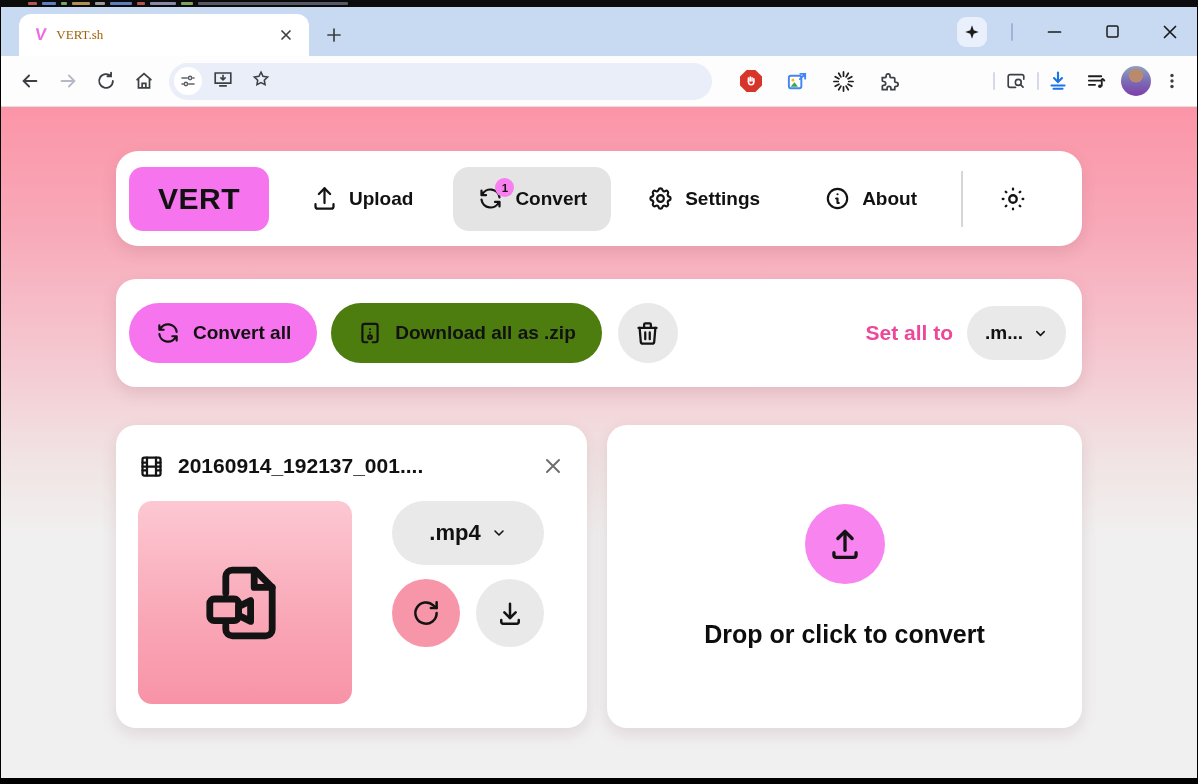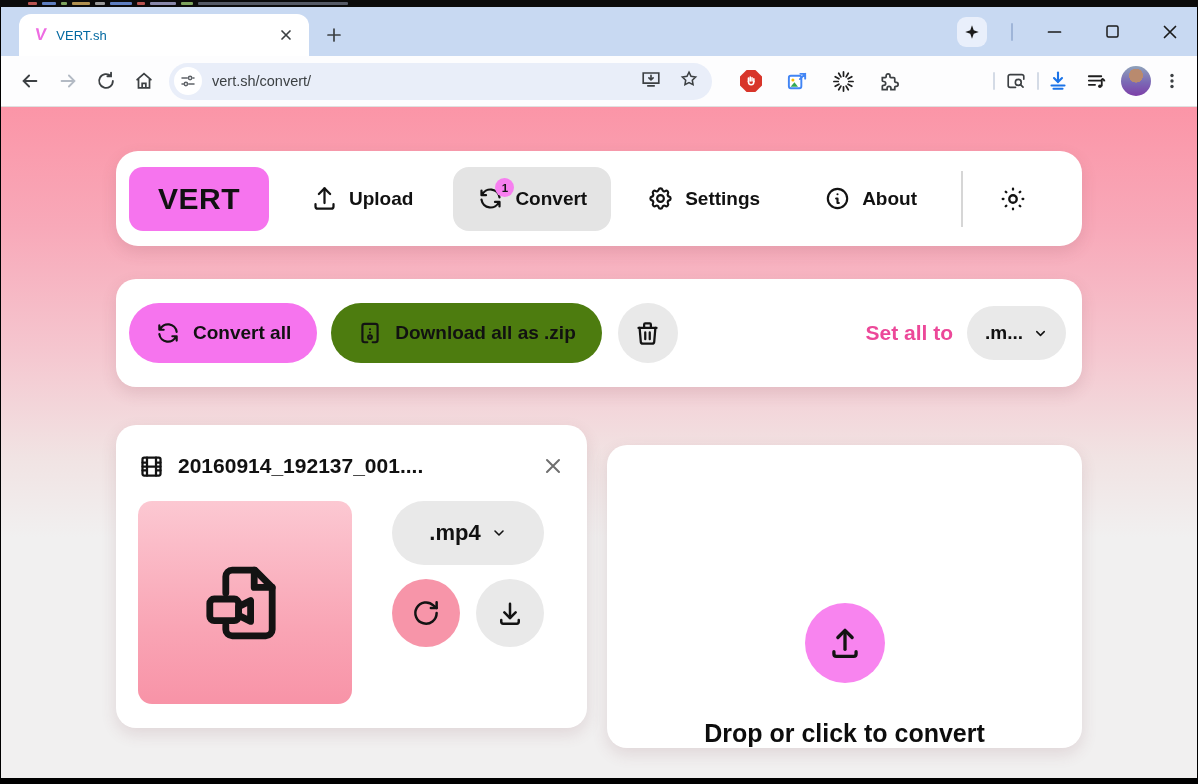"VERT.sh" .tab-title { color: #0369a1 -> #a16207; font-family: none -> Liberation Serif, serif }
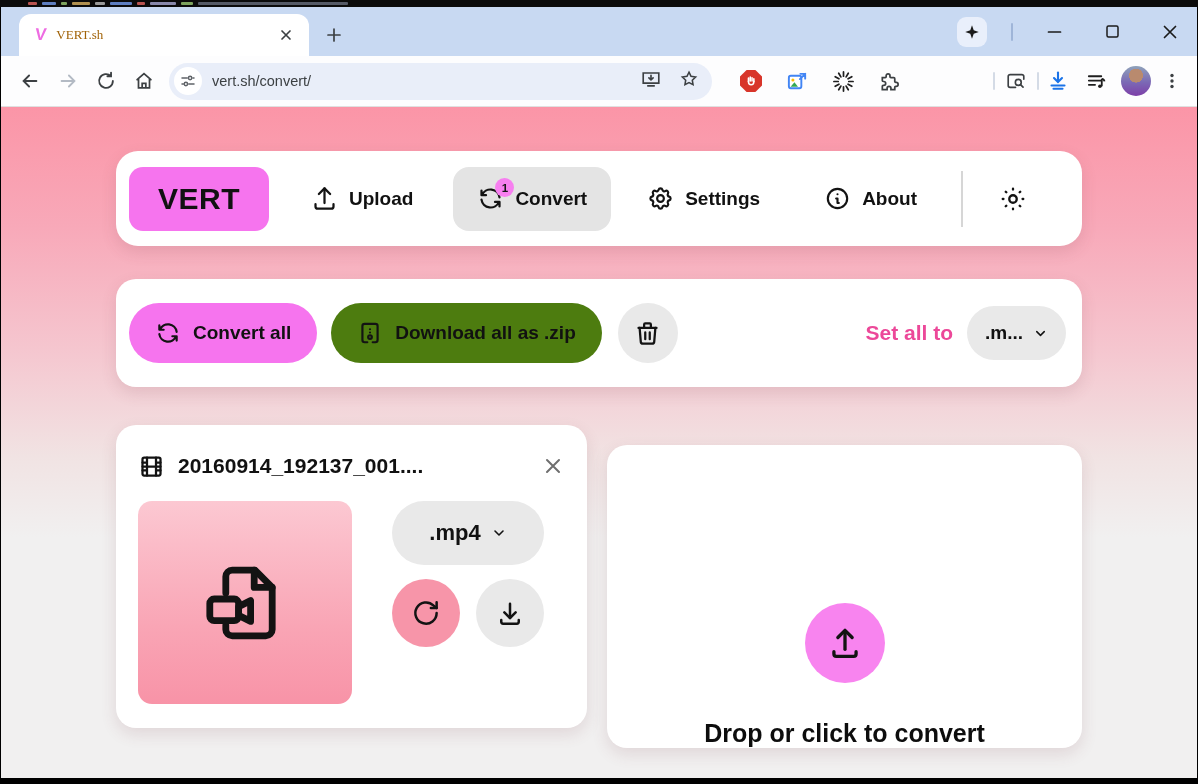"vert.sh/convert/" span.url { html: <span>vert.sh/convert/</span> -> none }
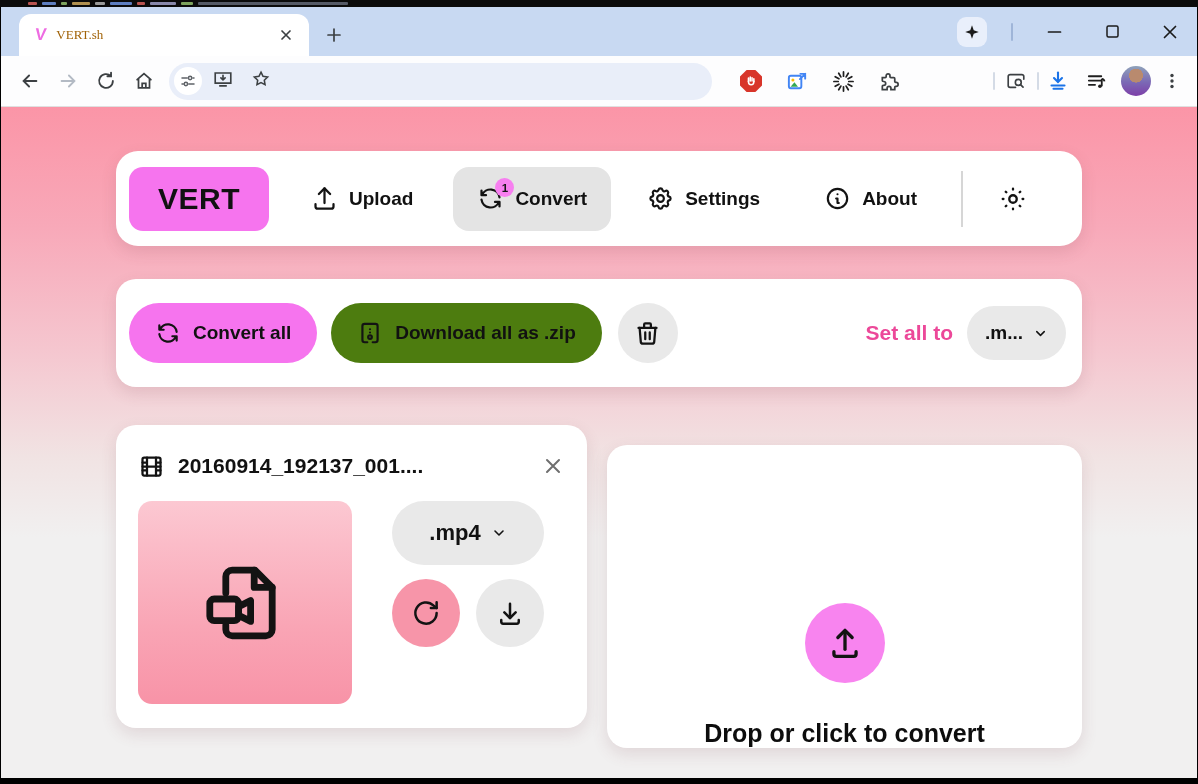"Drop or click to convert" .dropcard { justify-content: flex-end -> center; margin-top: 20px -> none }
